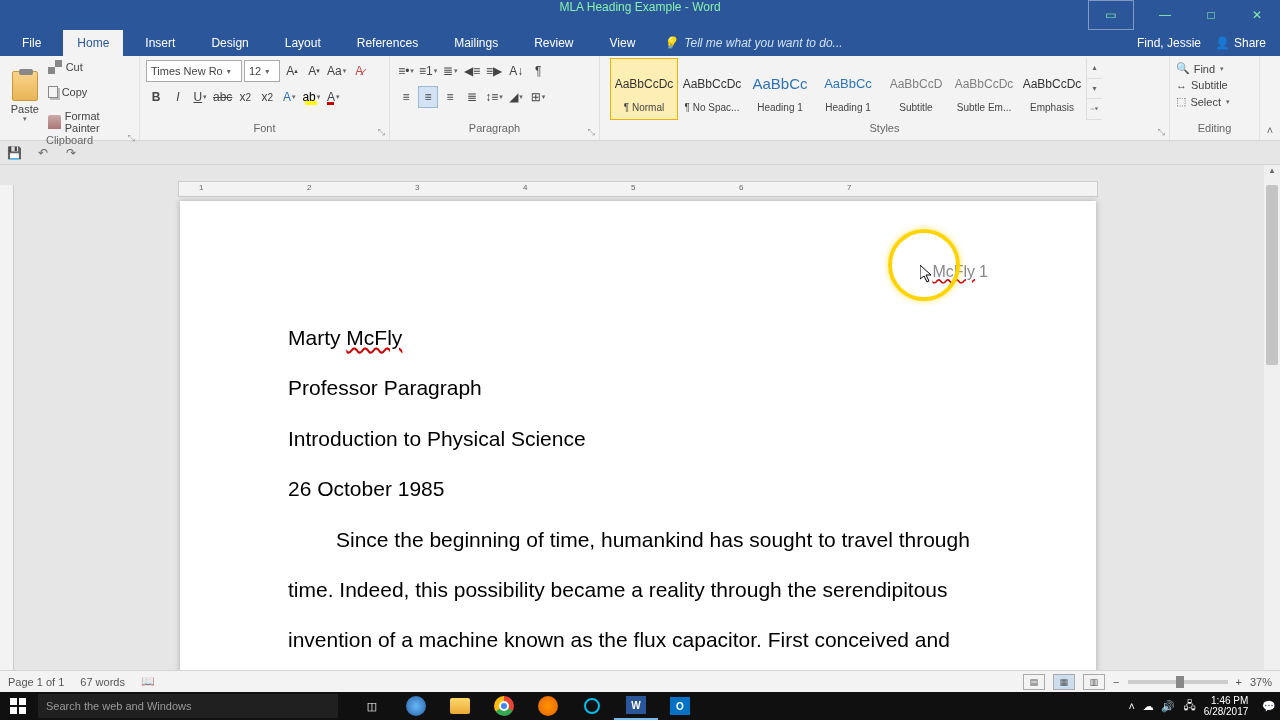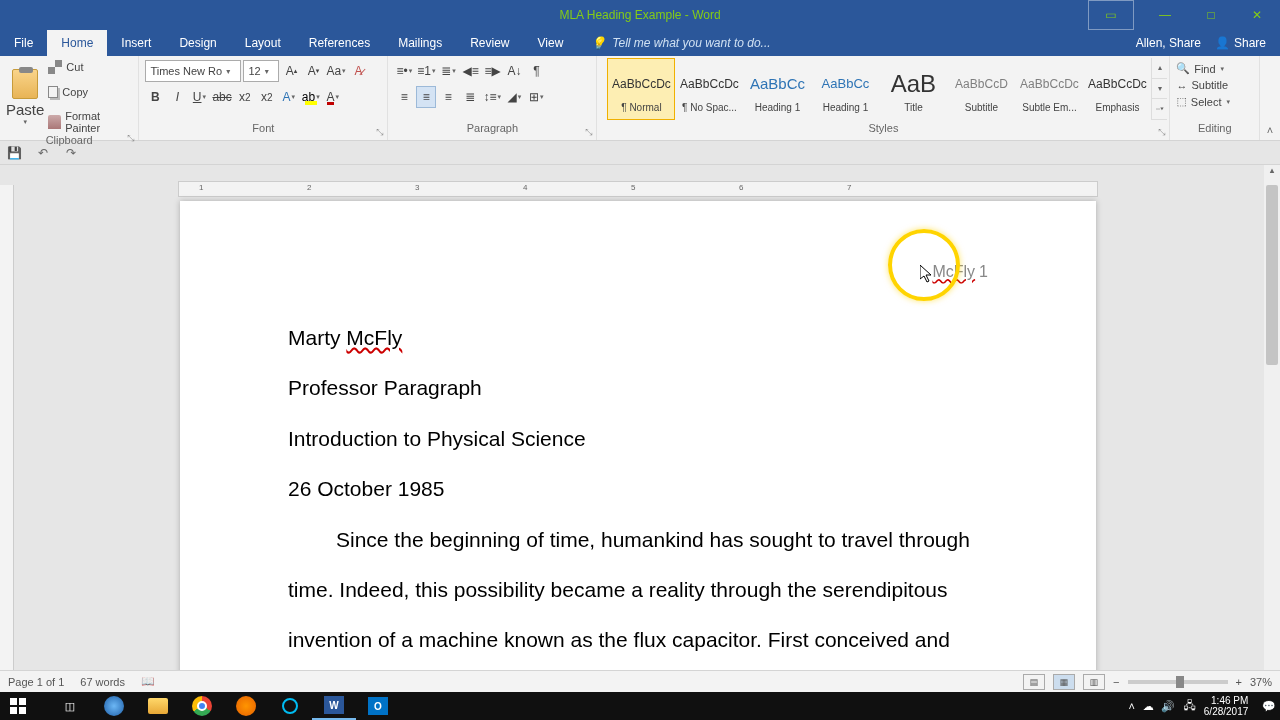"MLA Heading Example - Word" .titlebar { align-items: center -> none; color: #84cc16 -> #86efac }
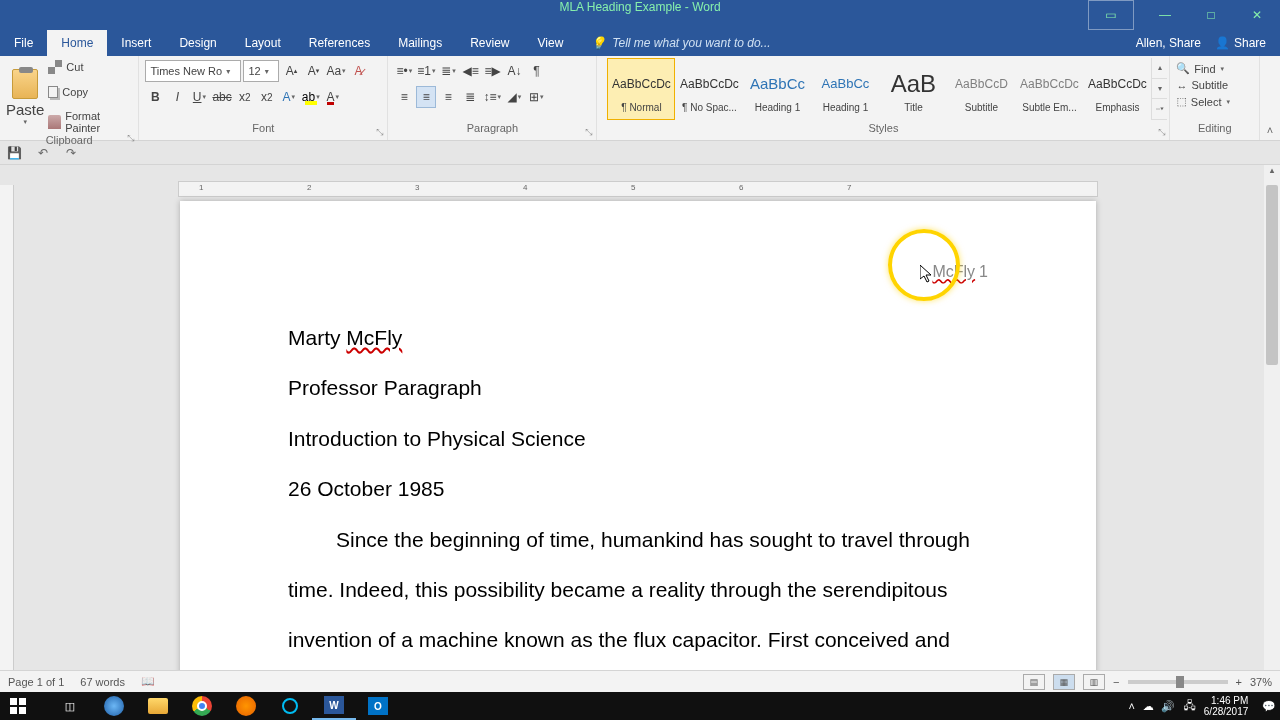"File" .menubar .tab { margin-left: none -> 8px }
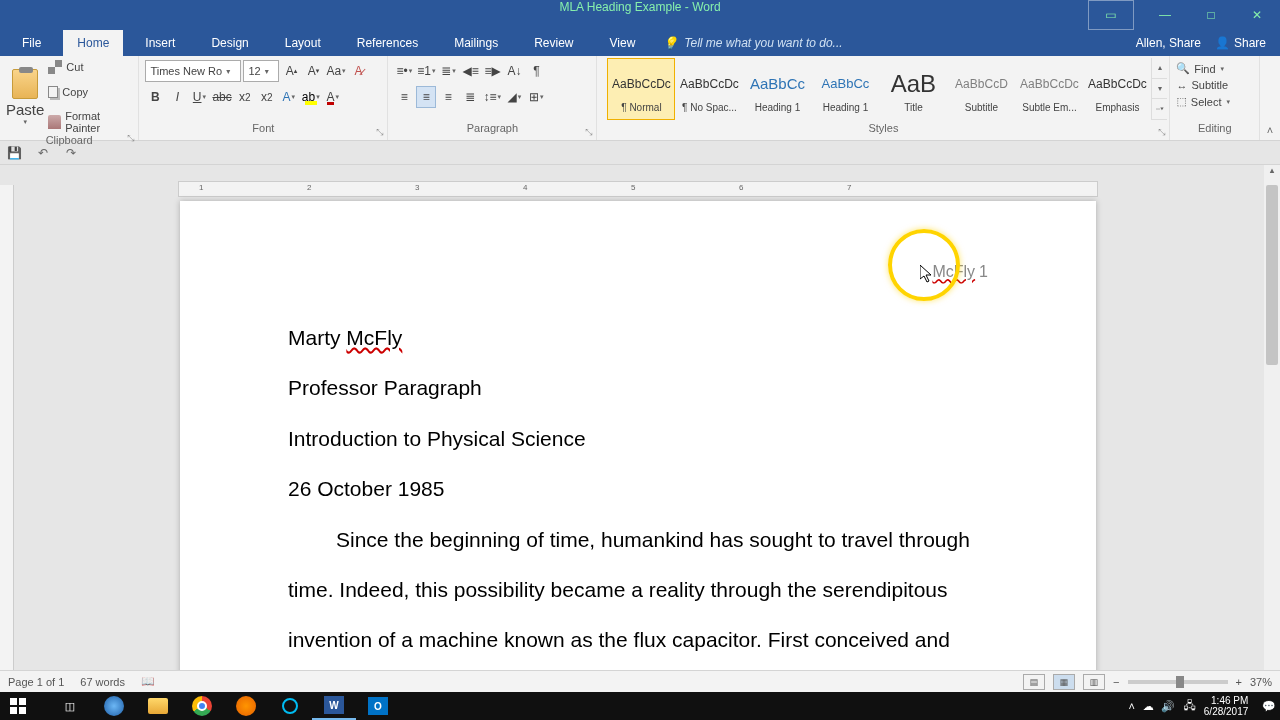"Allen, Share" span { text: Allen, Share -> Find, Jessie }
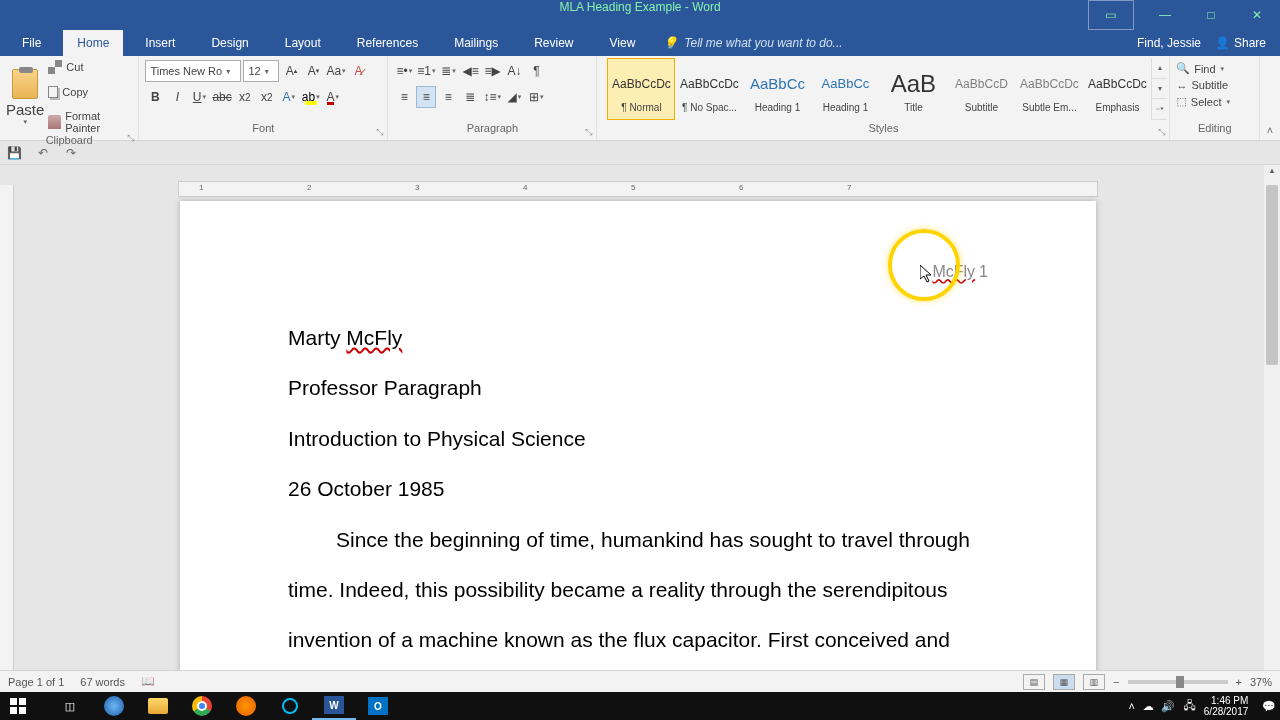"AaB" div.style-item { html: <div> <div>AaB</div> <div>Title</div> </div> -> none }
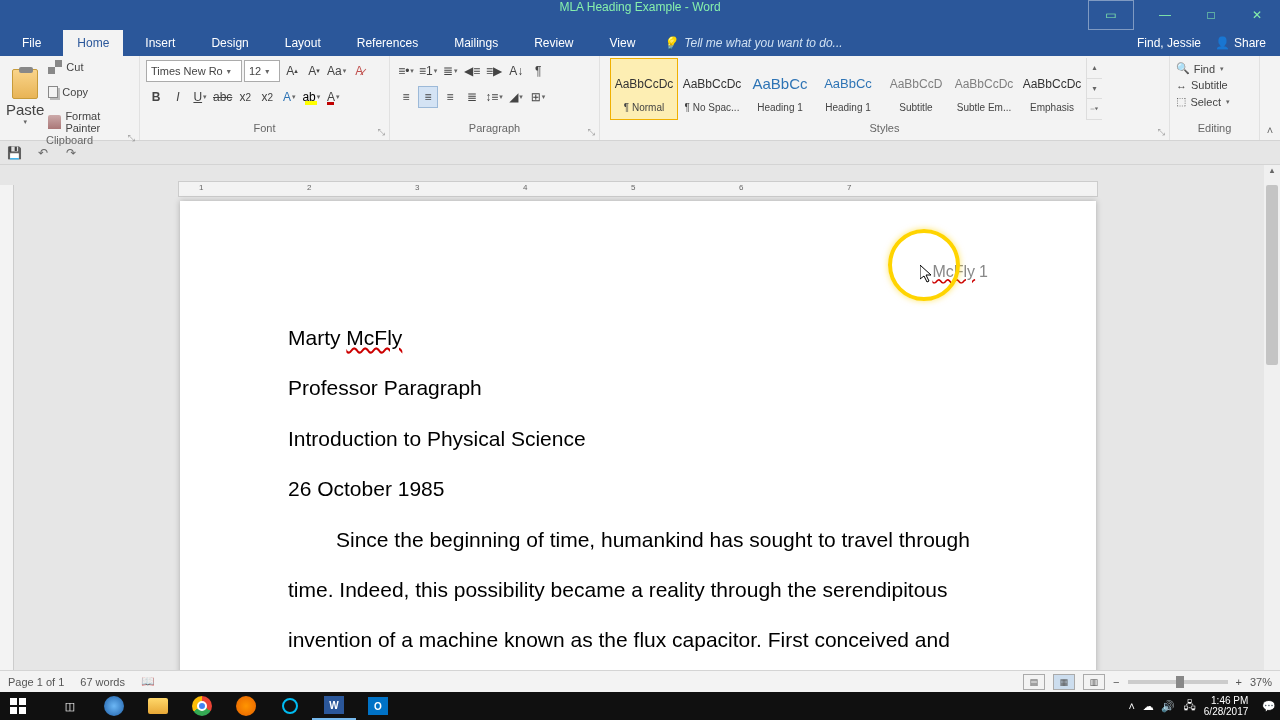"Paste" div { font-size: 15px -> 11px }
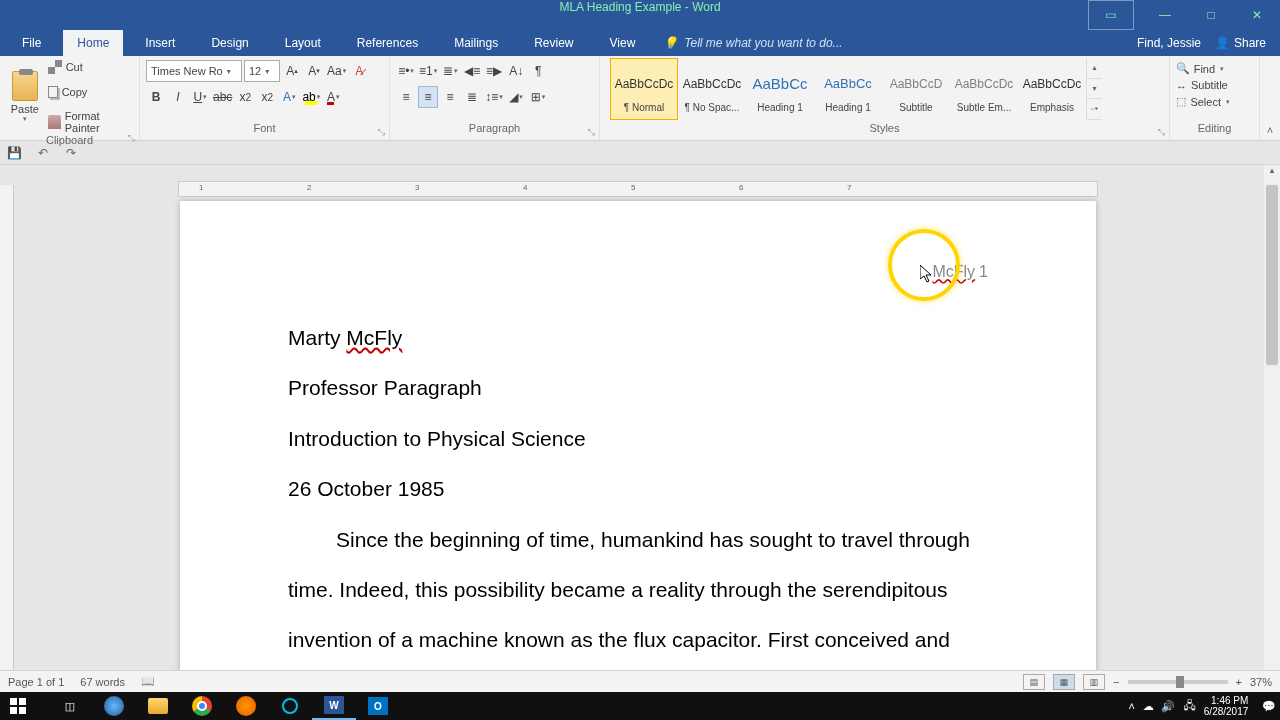"Search the web and Windows" div.search { html: none -> <div> <span>Search the web and Windows</span> </div> }
